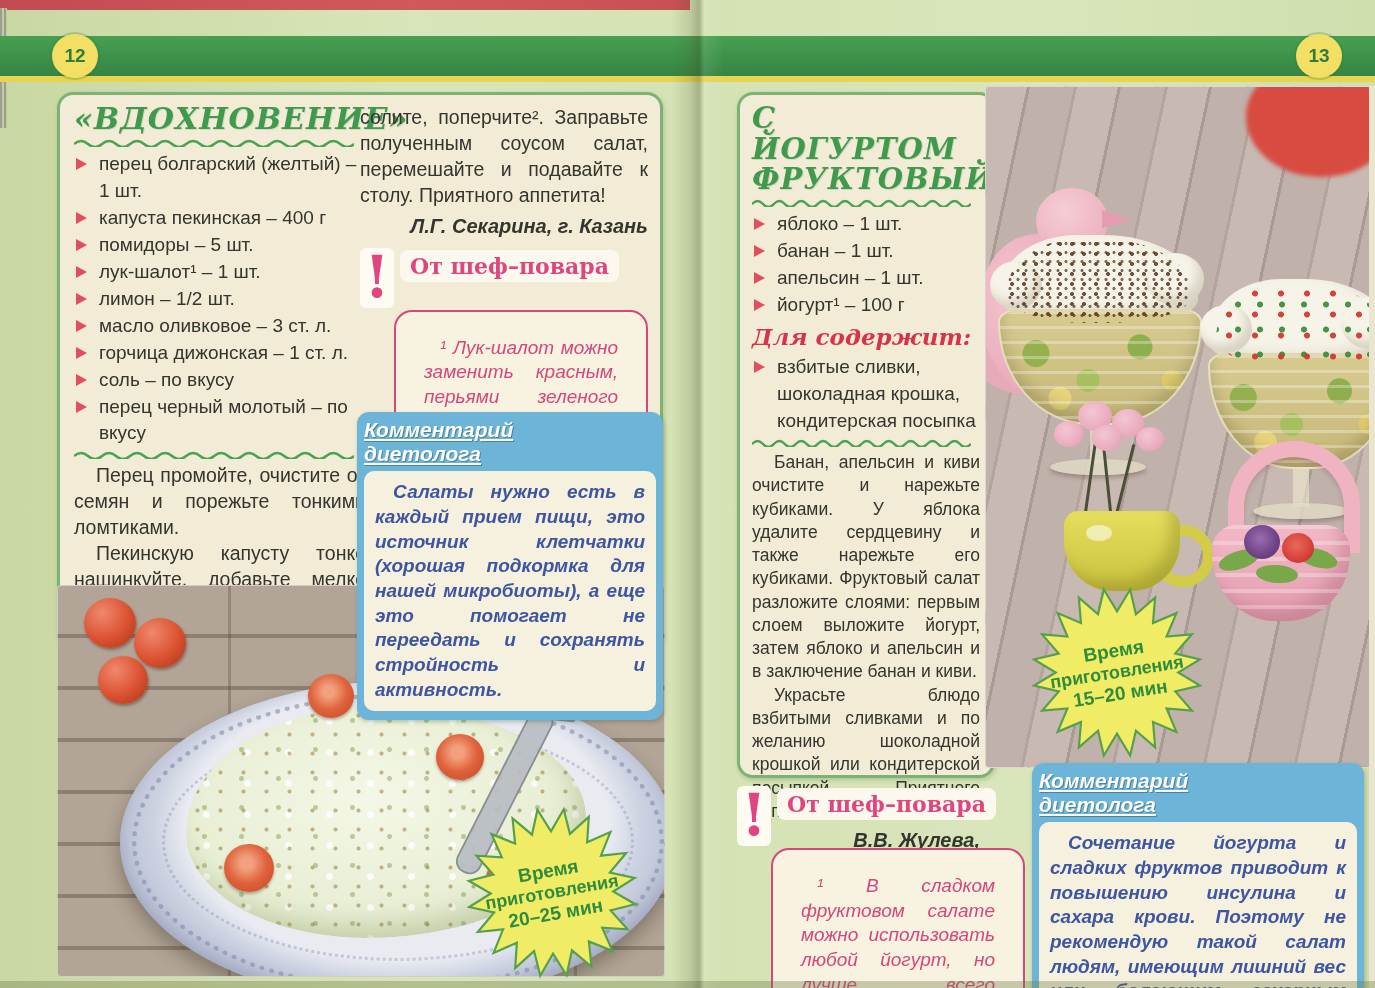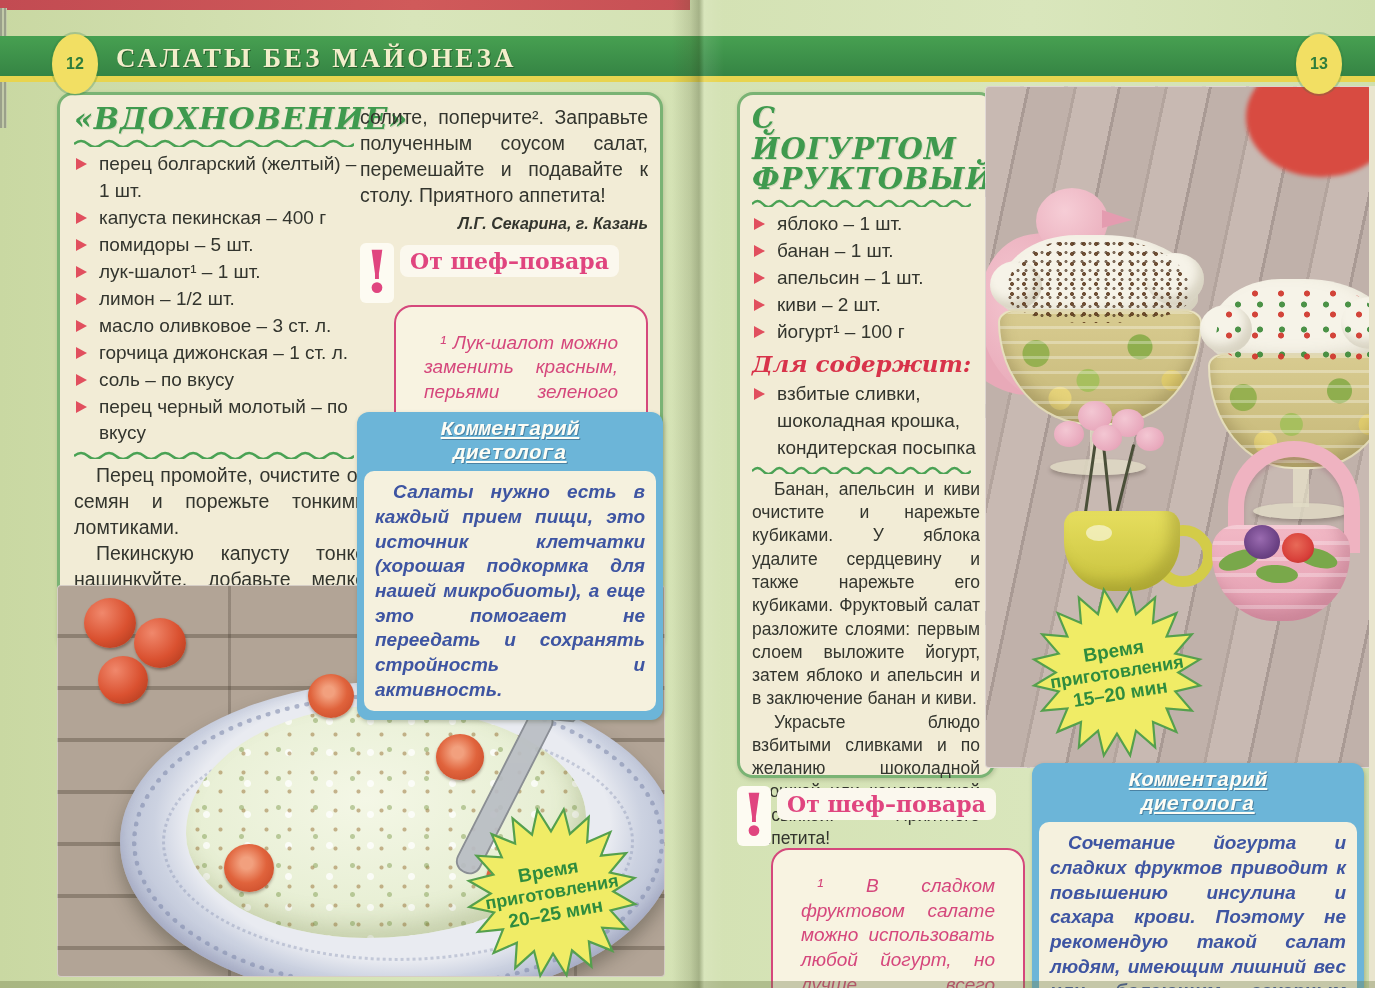"12" .pagenum { font-size: 16px -> 19px; height: 60px -> 44px }
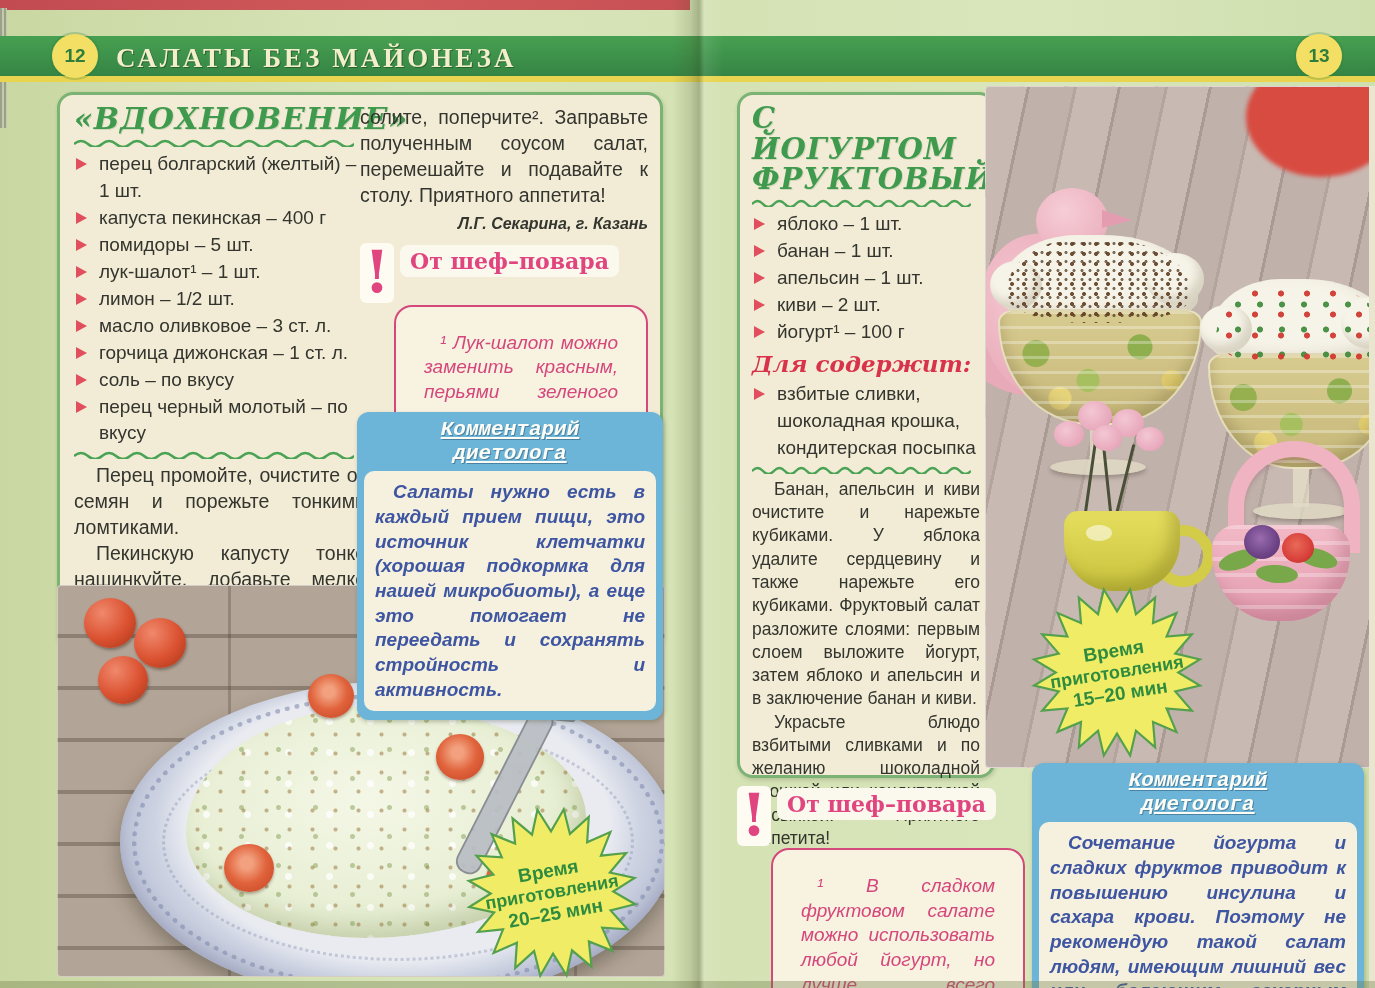"САЛАТЫ БЕЗ МАЙОНЕЗА" div.header-title { html: <div>САЛАТЫ БЕЗ МАЙОНЕЗА</div> -> none }
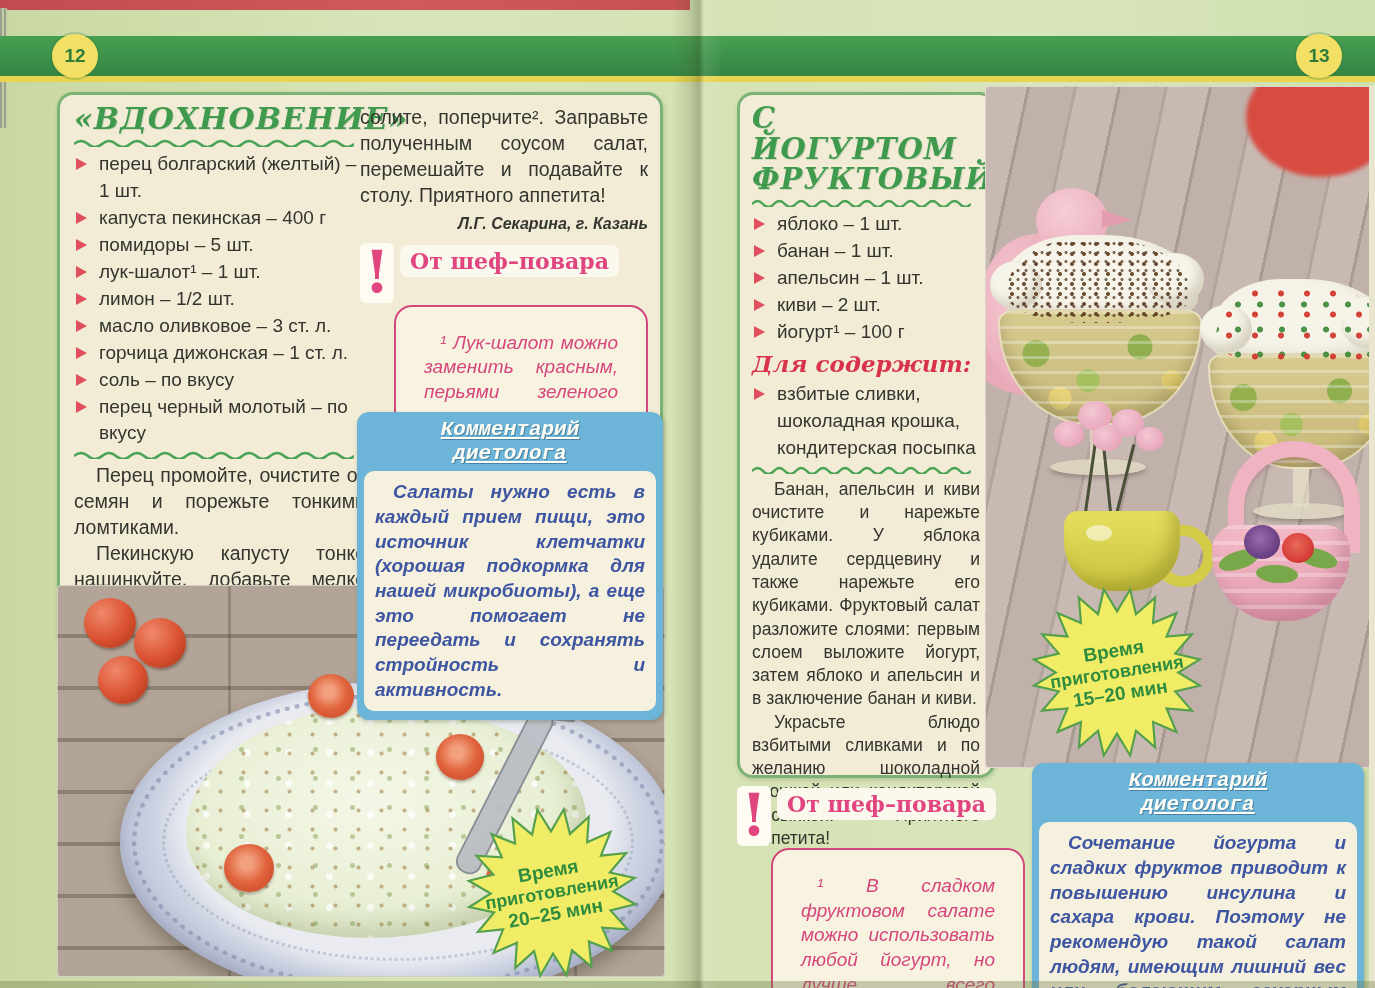"Л.Г. Секарина, г. Казань" .author { font-size: 16px -> 20px }
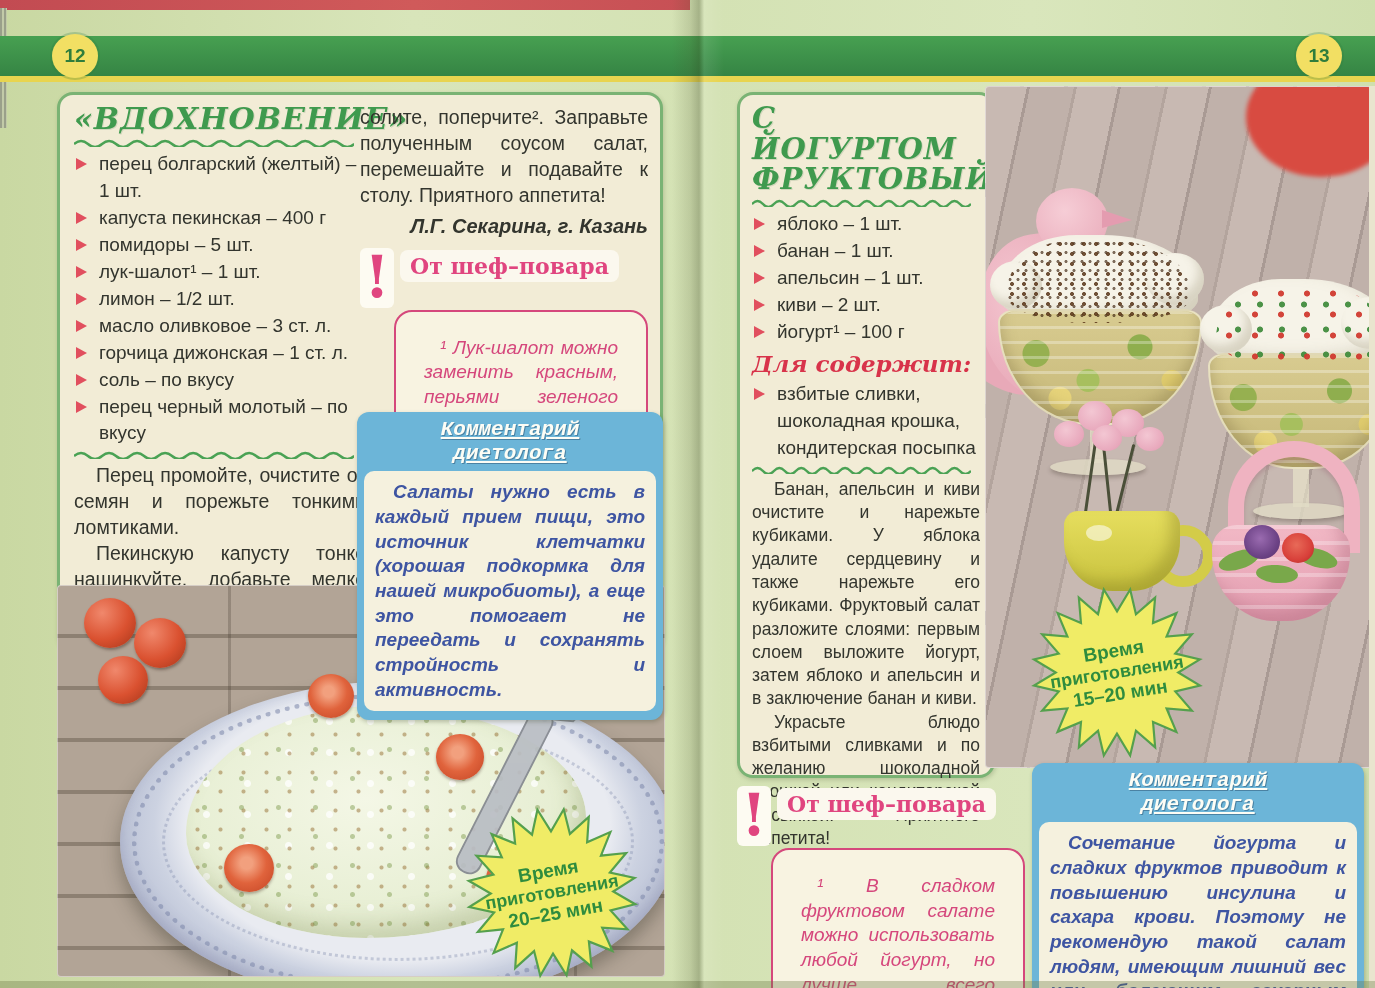"киви – 2 шт." li.ing { html: <li><span></span><span>киви – 2 шт.</span></li> -> none }
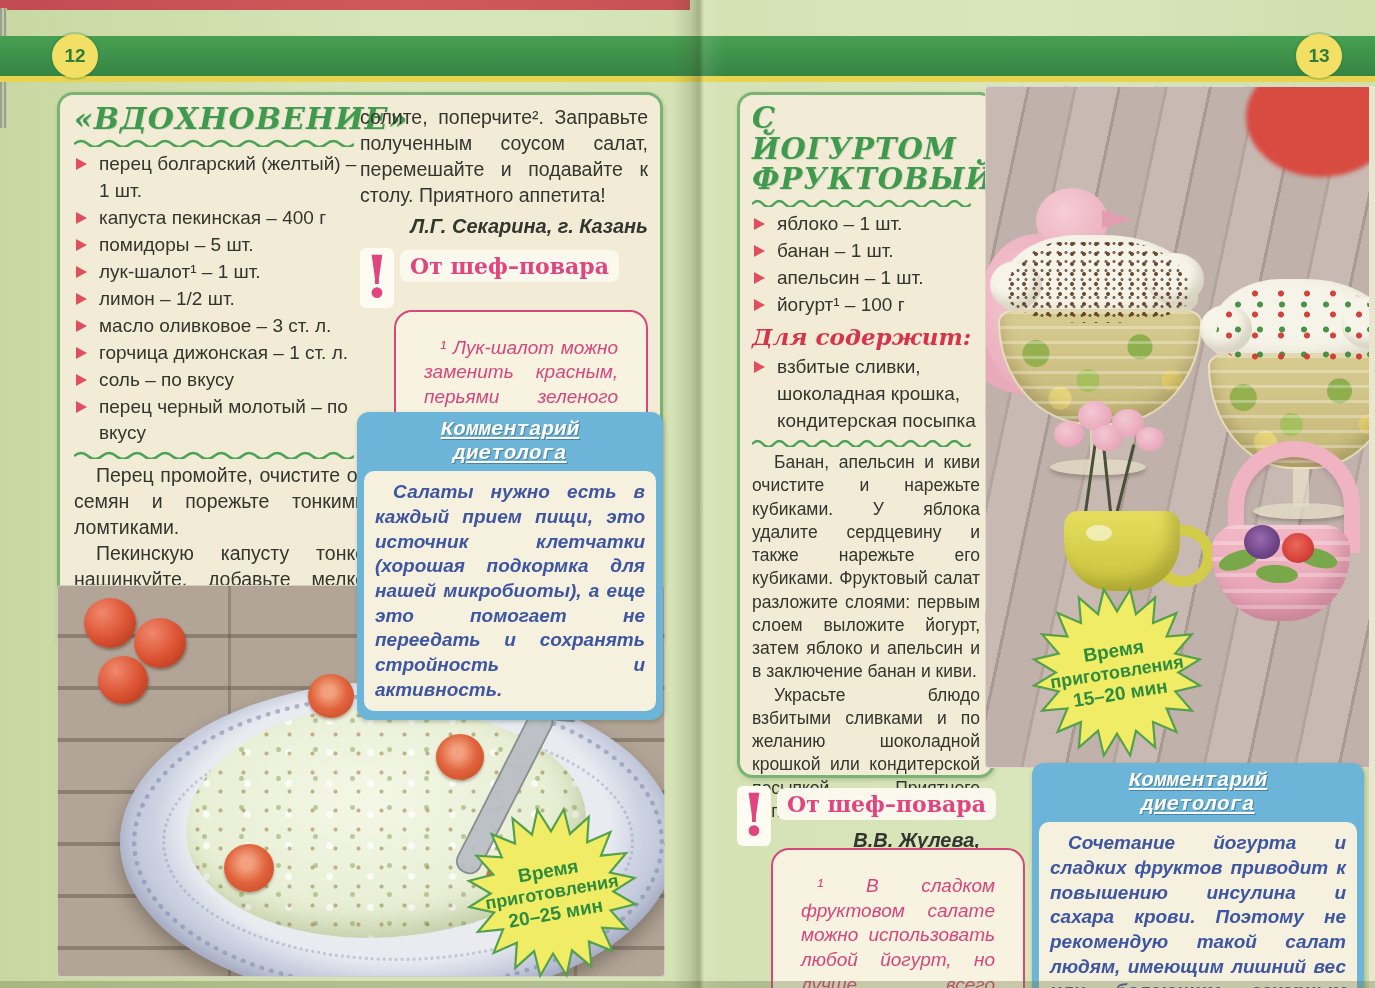"Комментарий" .diet-title { font-family: Liberation Mono, monospace -> Liberation Sans, sans-serif; text-align: center -> left }
